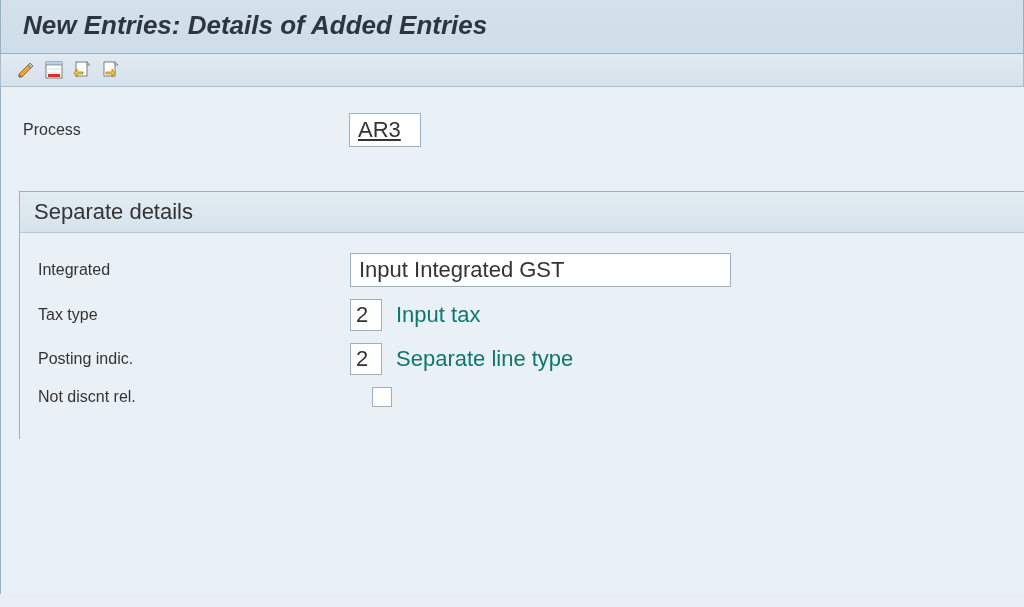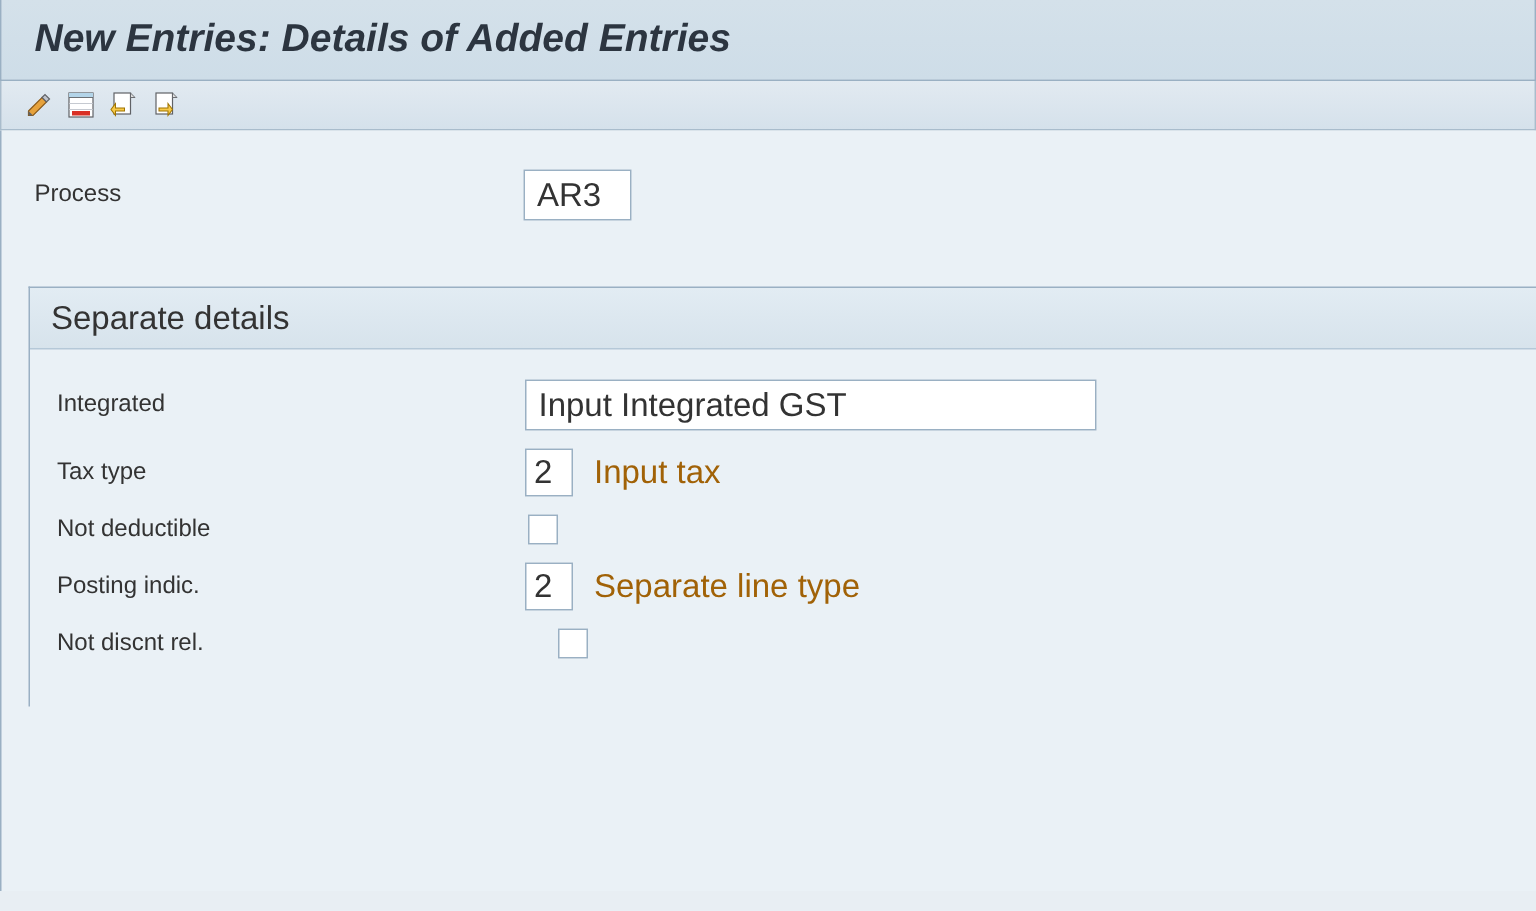"AR3" .input-short { text-decoration: none -> underline }
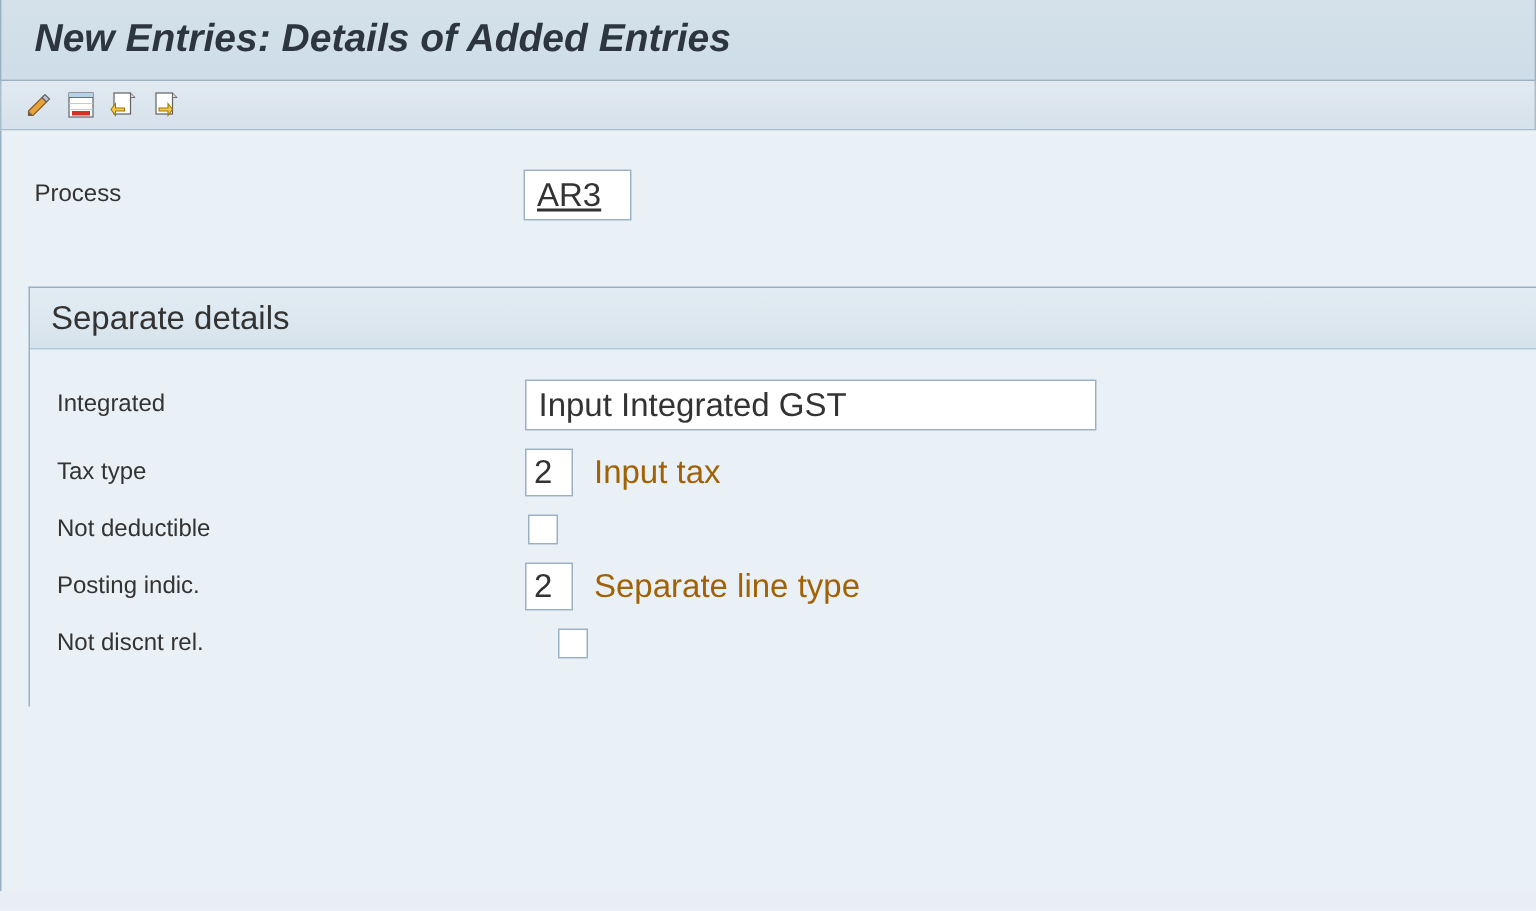"Input tax" .desc-text { color: #a16207 -> #0f766e }
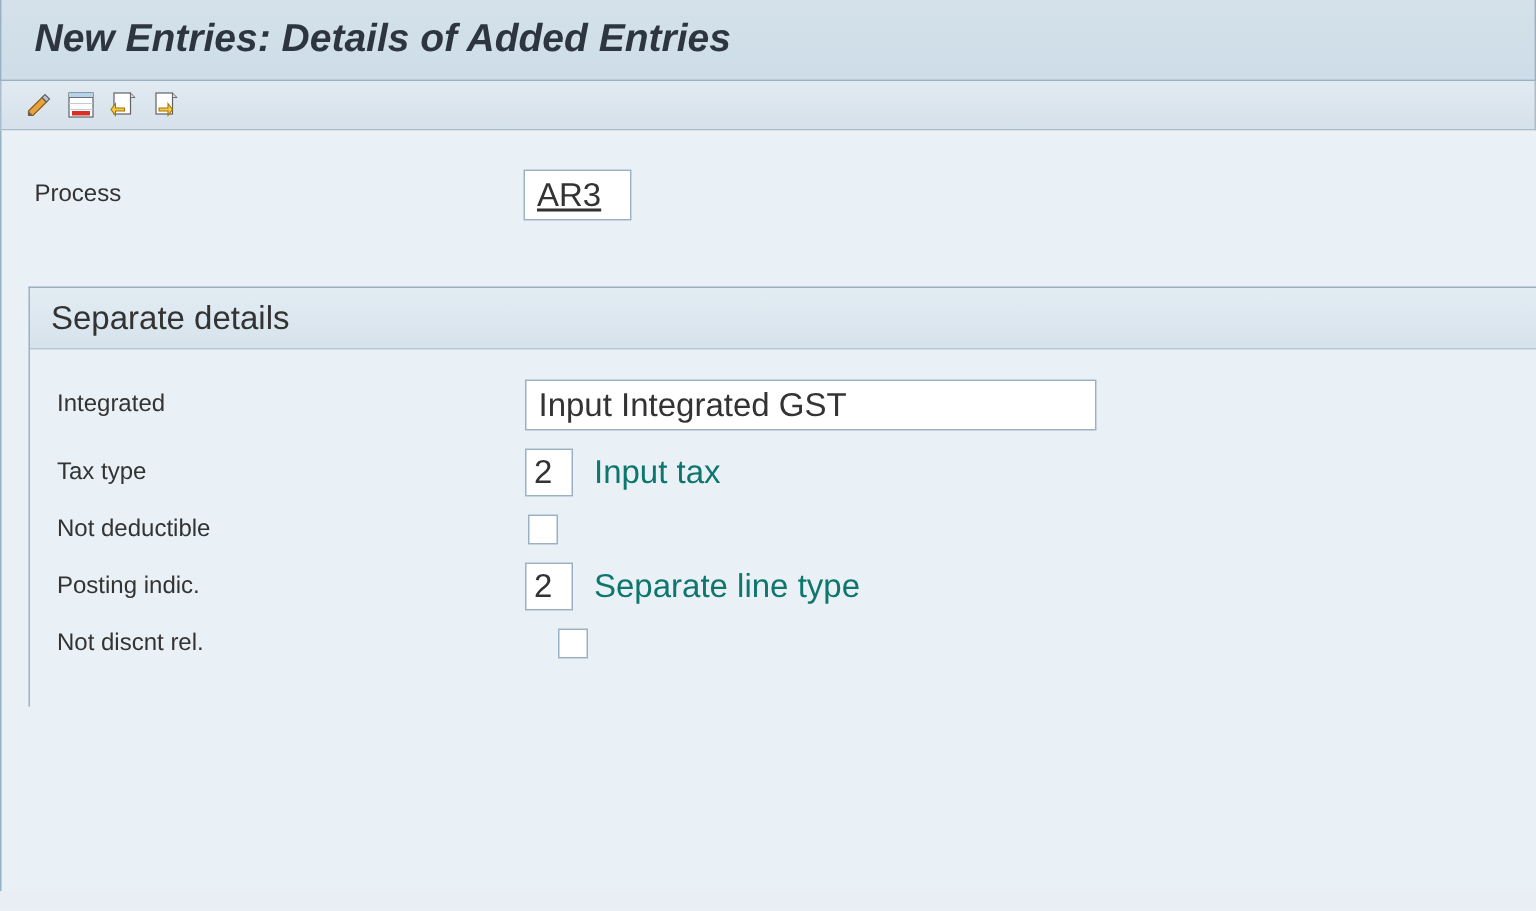"Not deductible" div.field-row { html: <div> <div>Not deductible</div> <div> <div></div> </div> </div> -> none }
